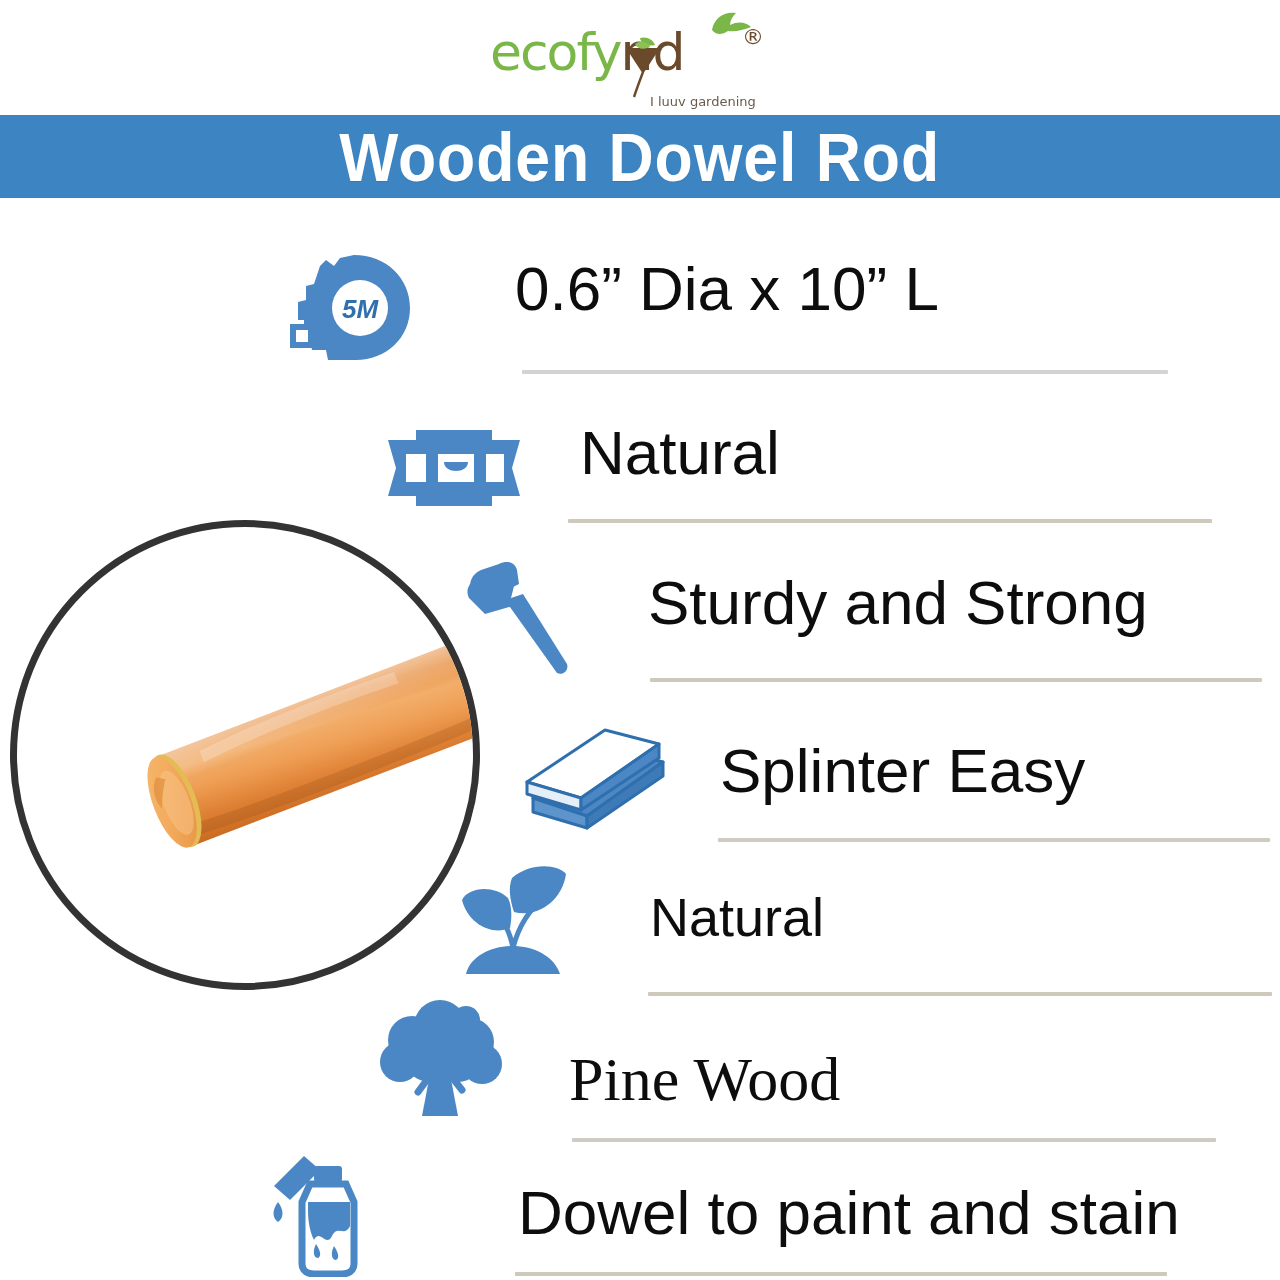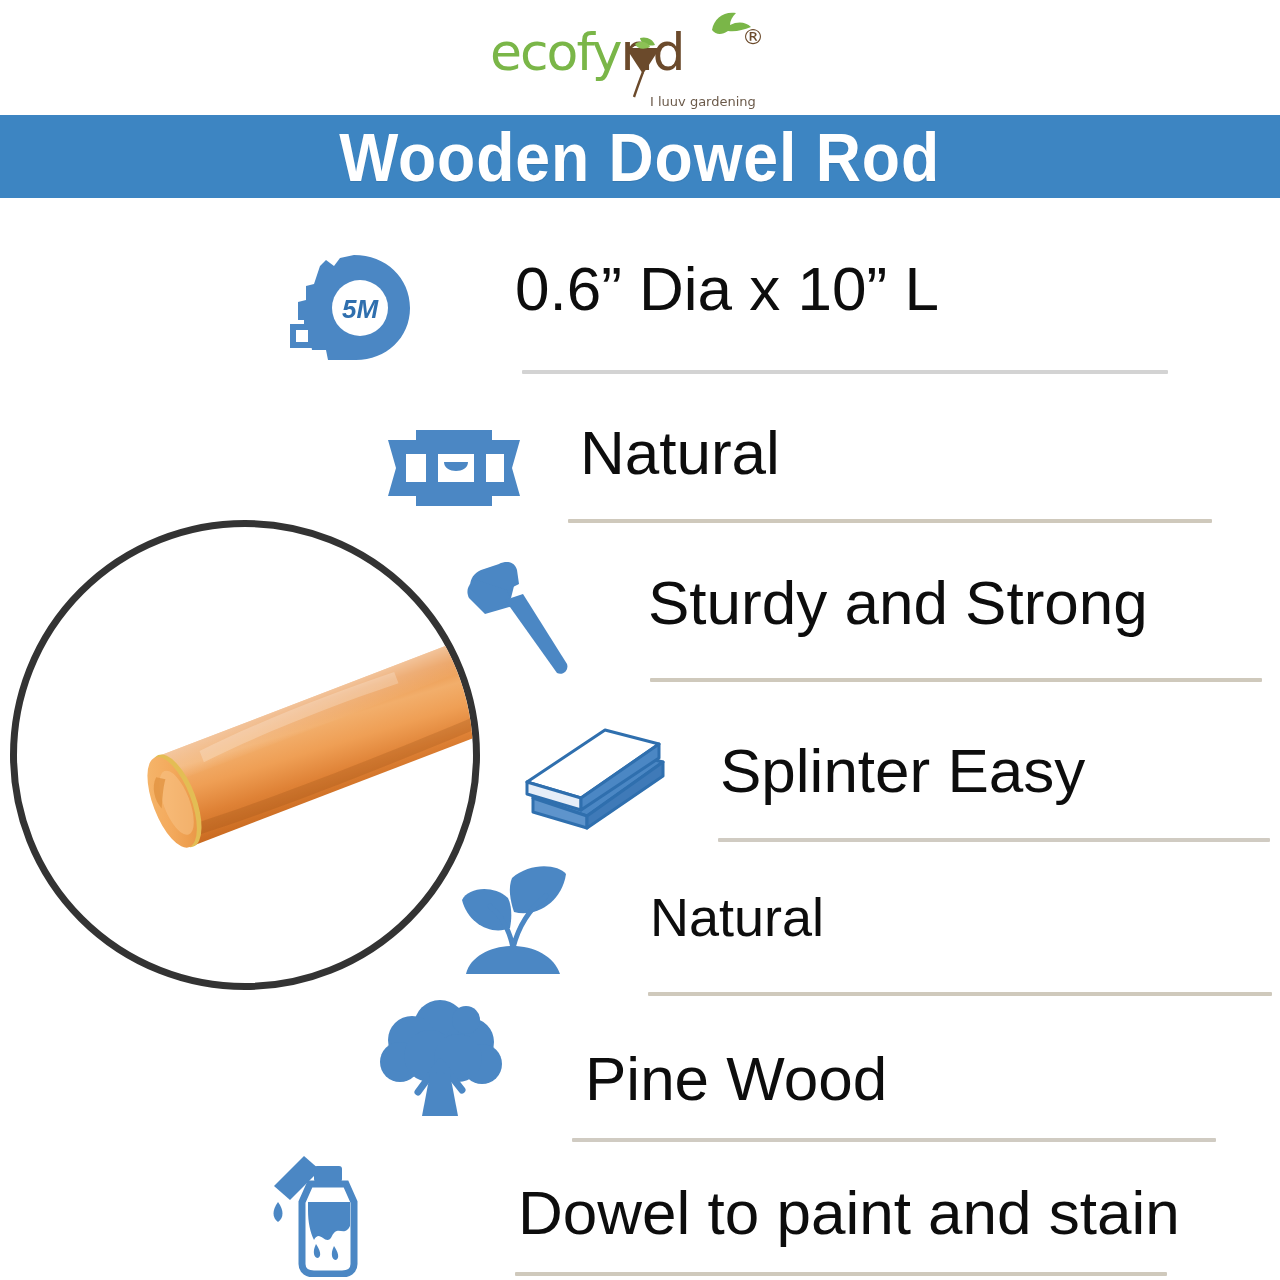"Pine Wood" #row-5-label { font-family: none -> Liberation Serif, serif; left: 585px -> 569px }
